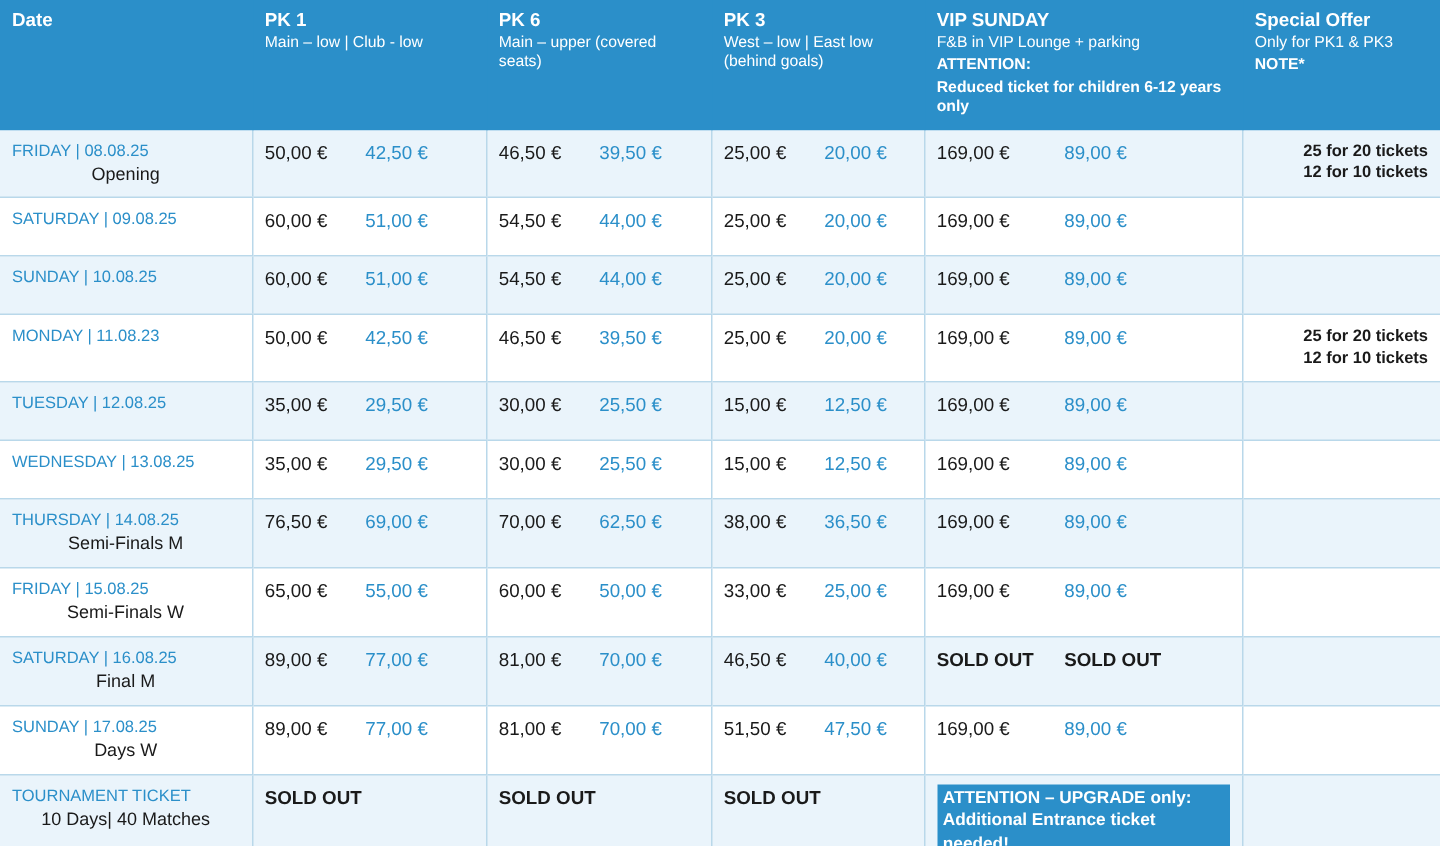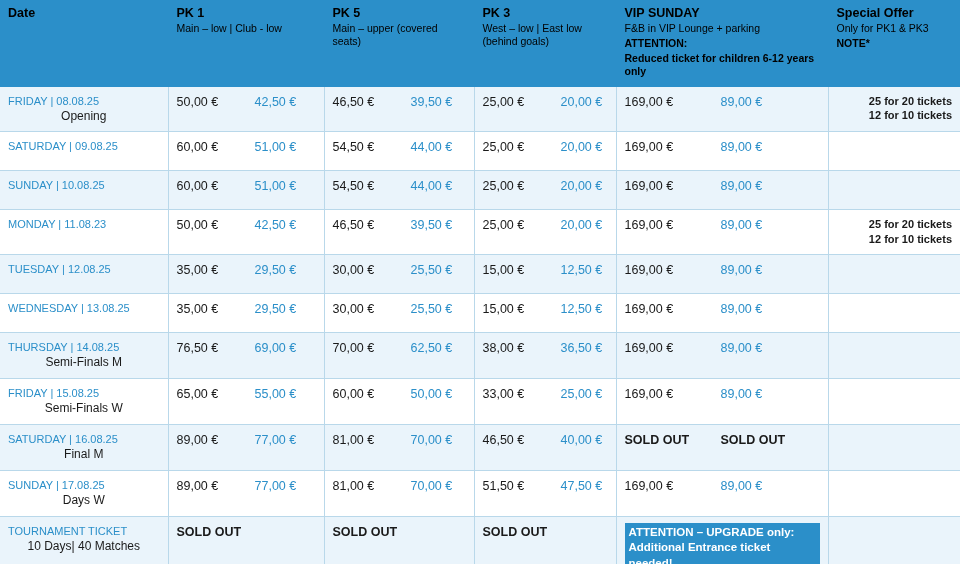"Date" thead th { color: #000000 -> #ffffff }
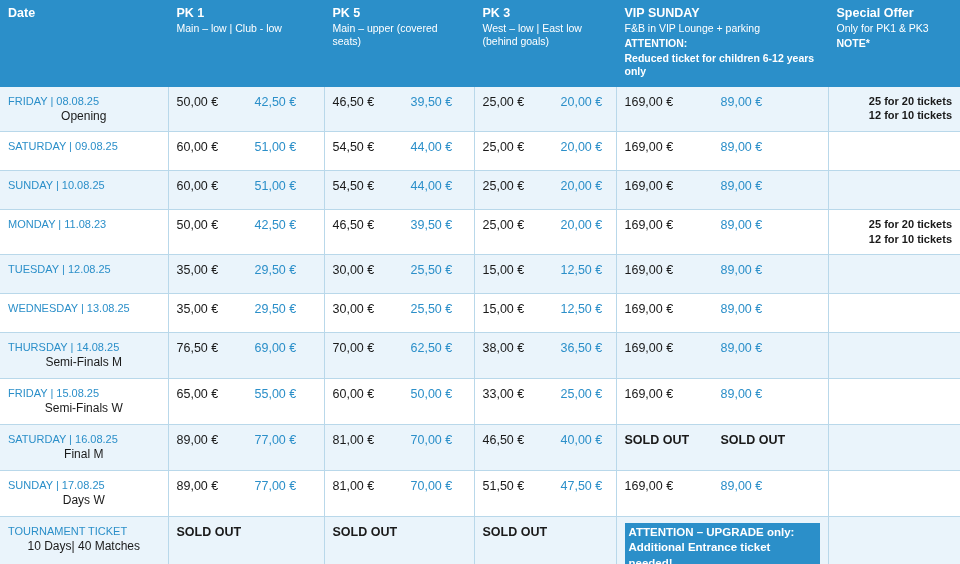"PK 5" span { text: 5 -> 6 }
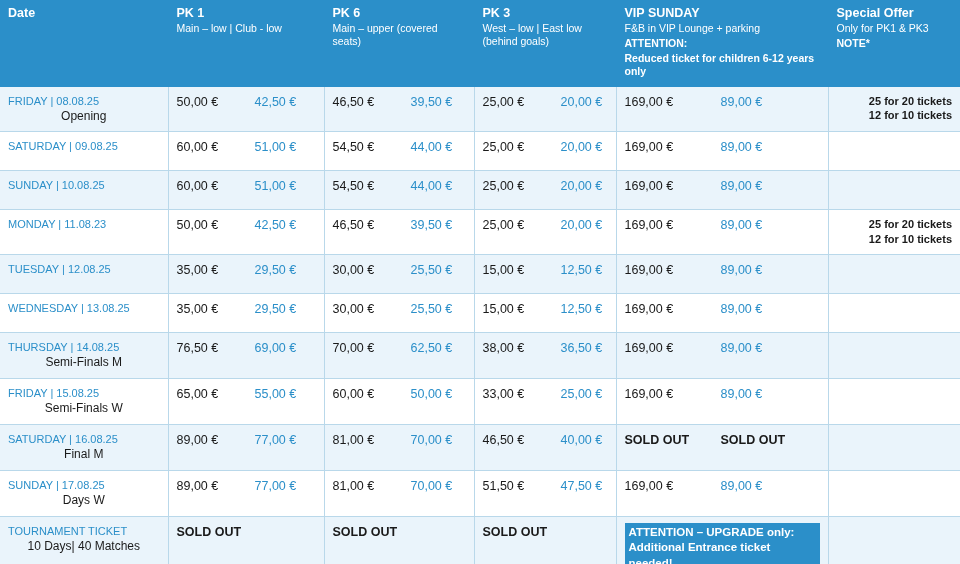"50,00 €" .price-pair { gap: 16px -> 5px }
